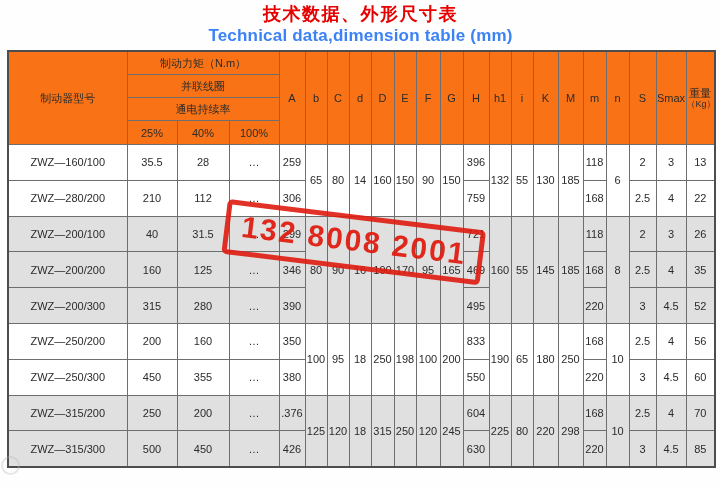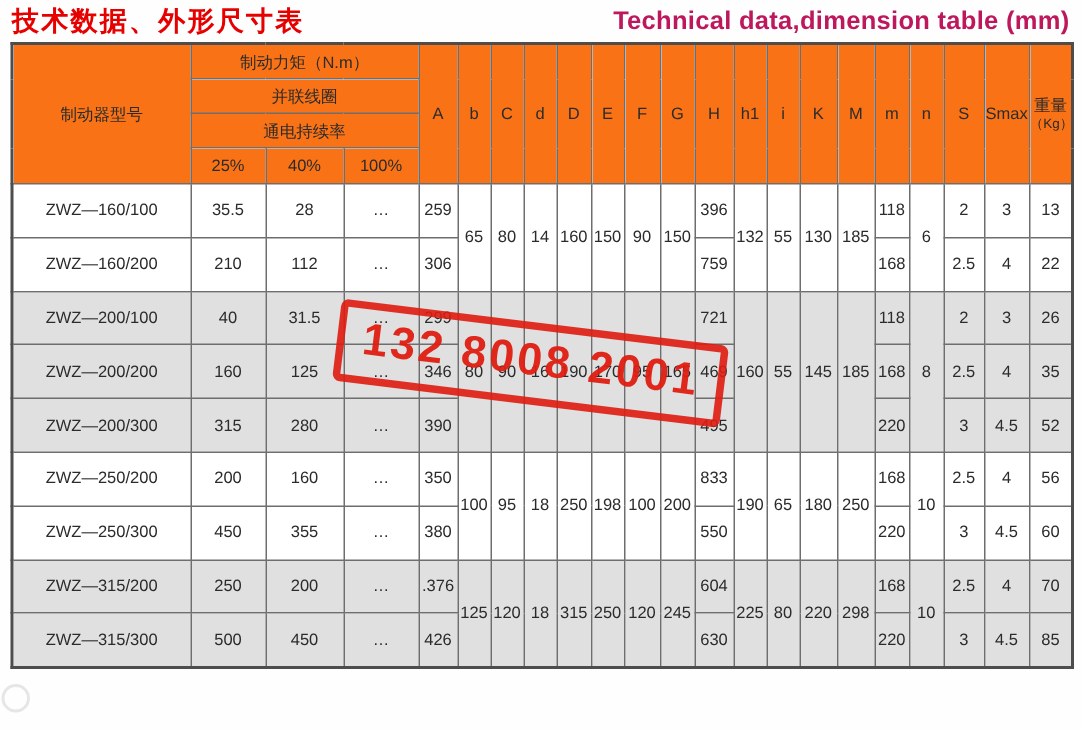"技术数据、外形尺寸表" .topbar { align-items: flex-end -> center; flex-direction: none -> column }
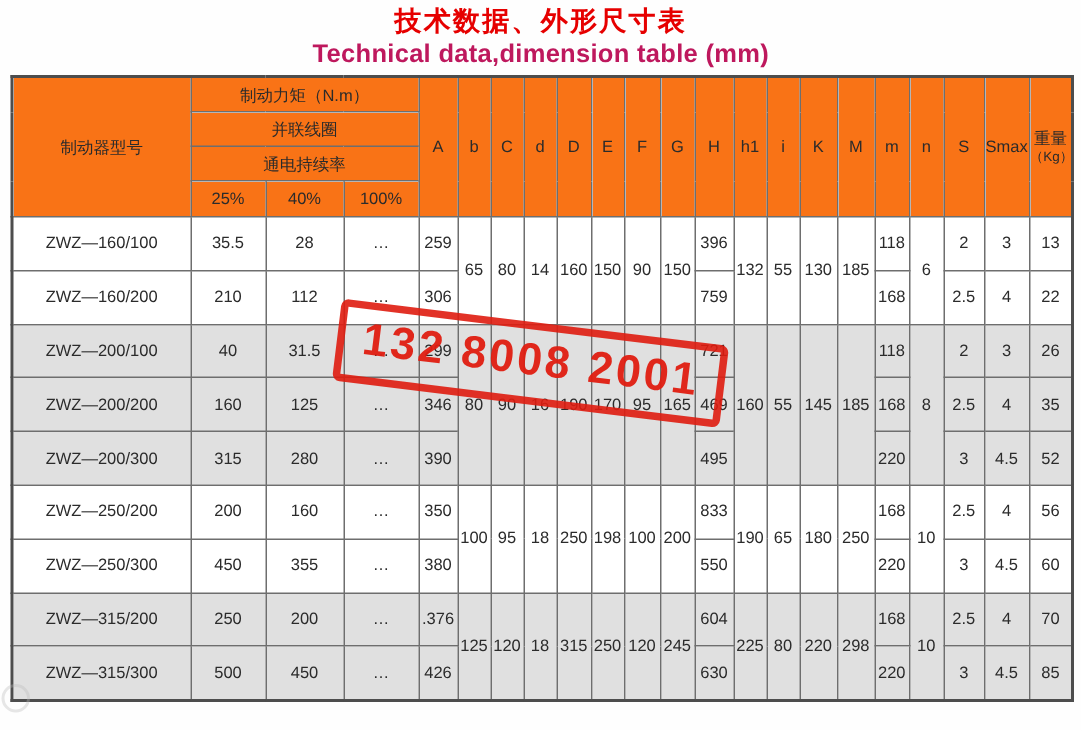"Technical data,dimension table (mm)" .title-en { color: #be185d -> #3b82f6 }
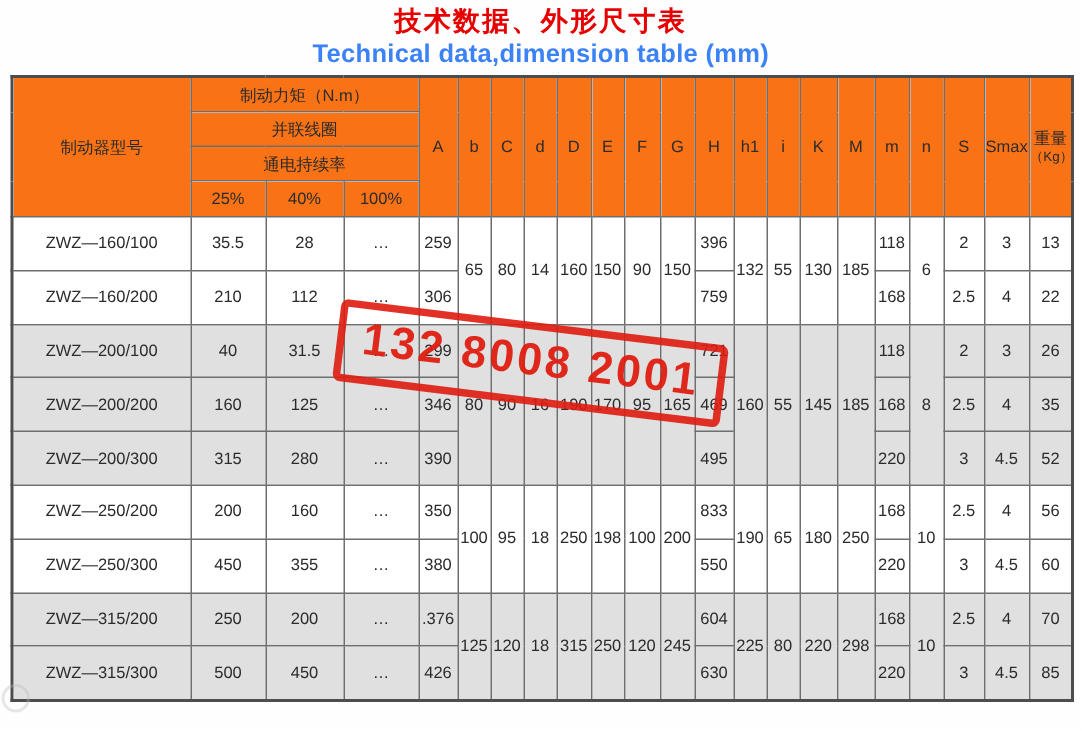"ZWZ—160/200" td { text: 160/200 -> 280/200 }
